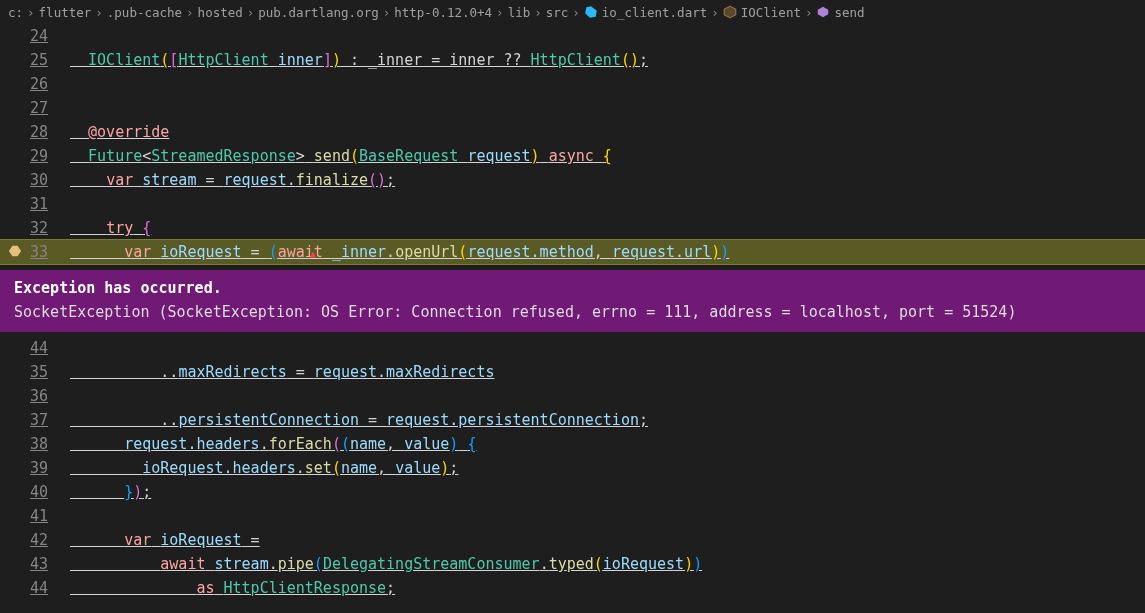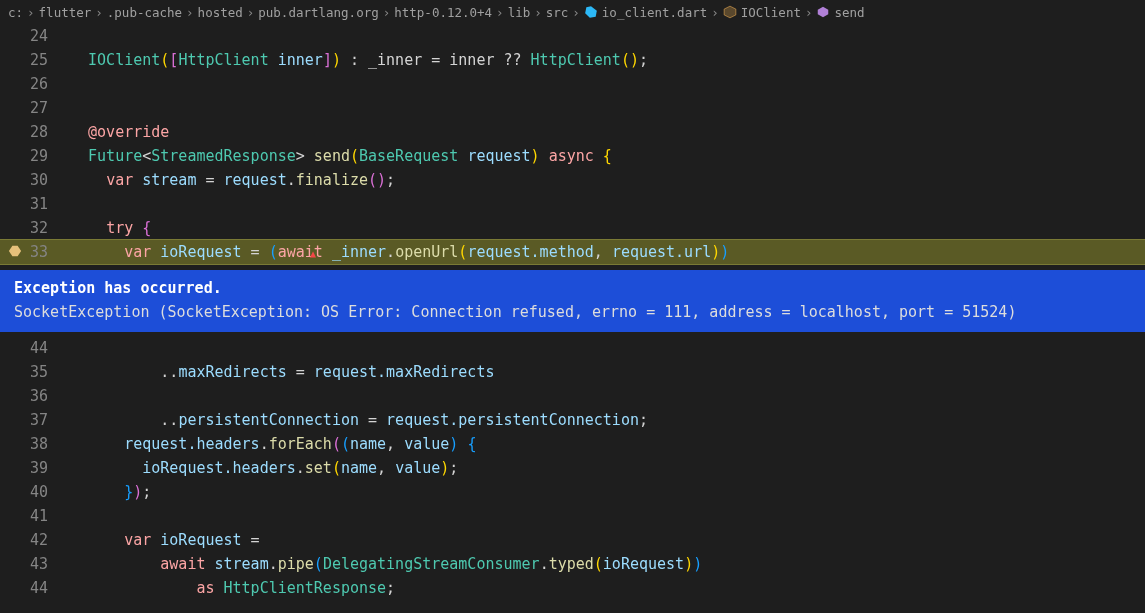"24" .gutter { text-decoration: none -> underline }
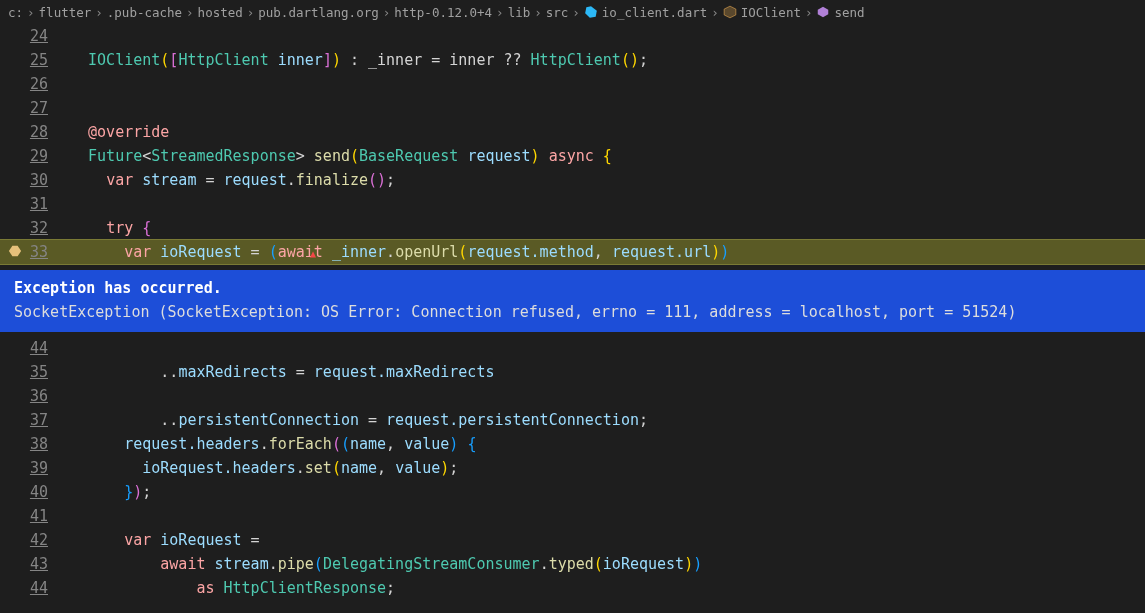"IOClient([HttpClient inner]) : _inner =" .code { text-decoration: none -> underline }
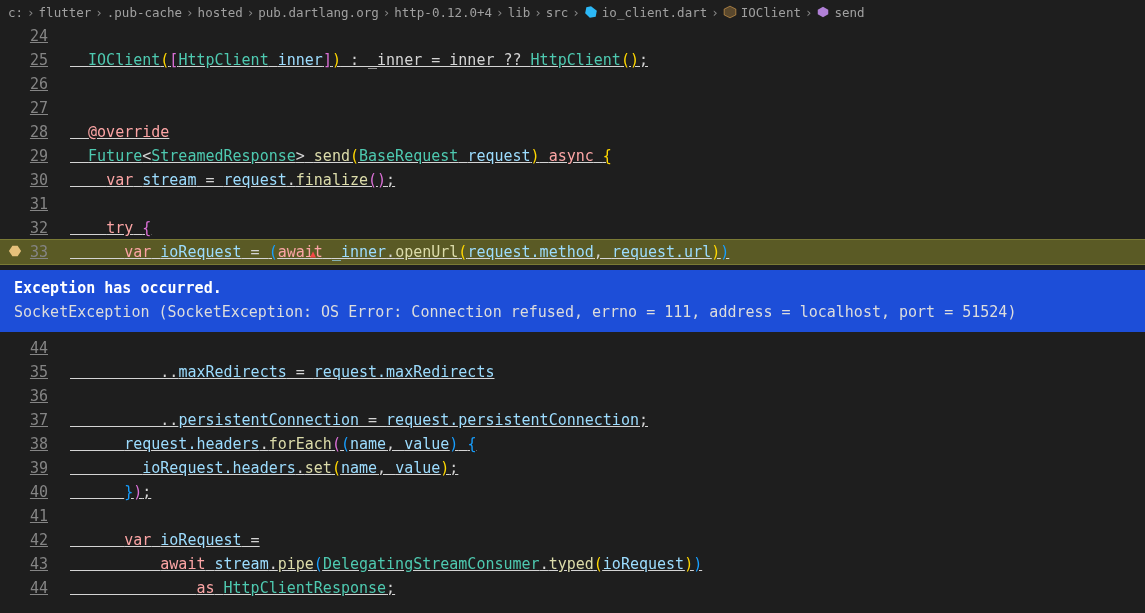"Exception has occurred." .exception-panel { background: #1d4ed8 -> #701a75 }
